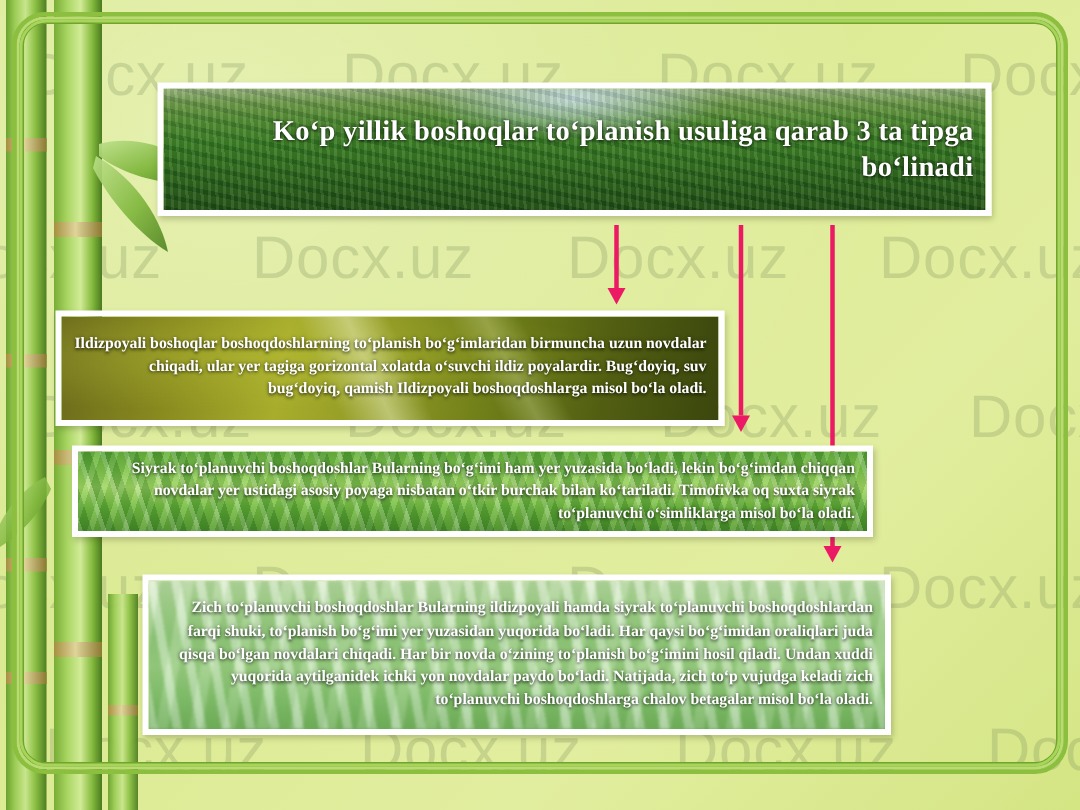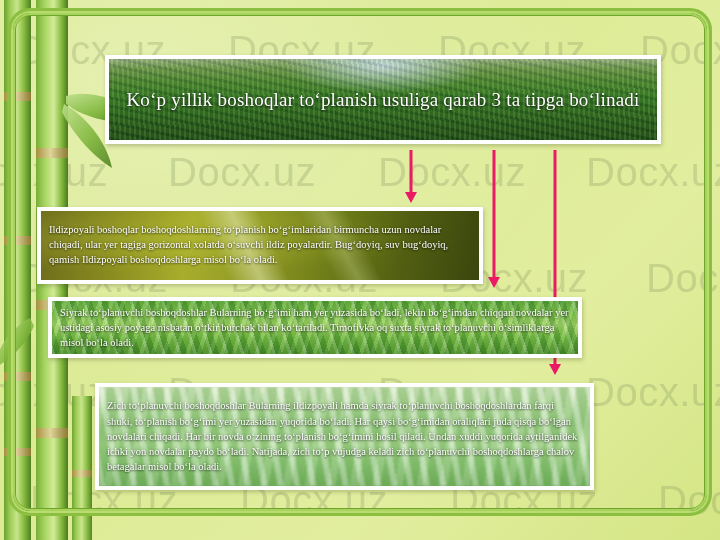"Ko‘p yillik boshoqlar to‘planish usuliga" .card .txt { font-weight: normal -> bold; text-align: left -> right }
